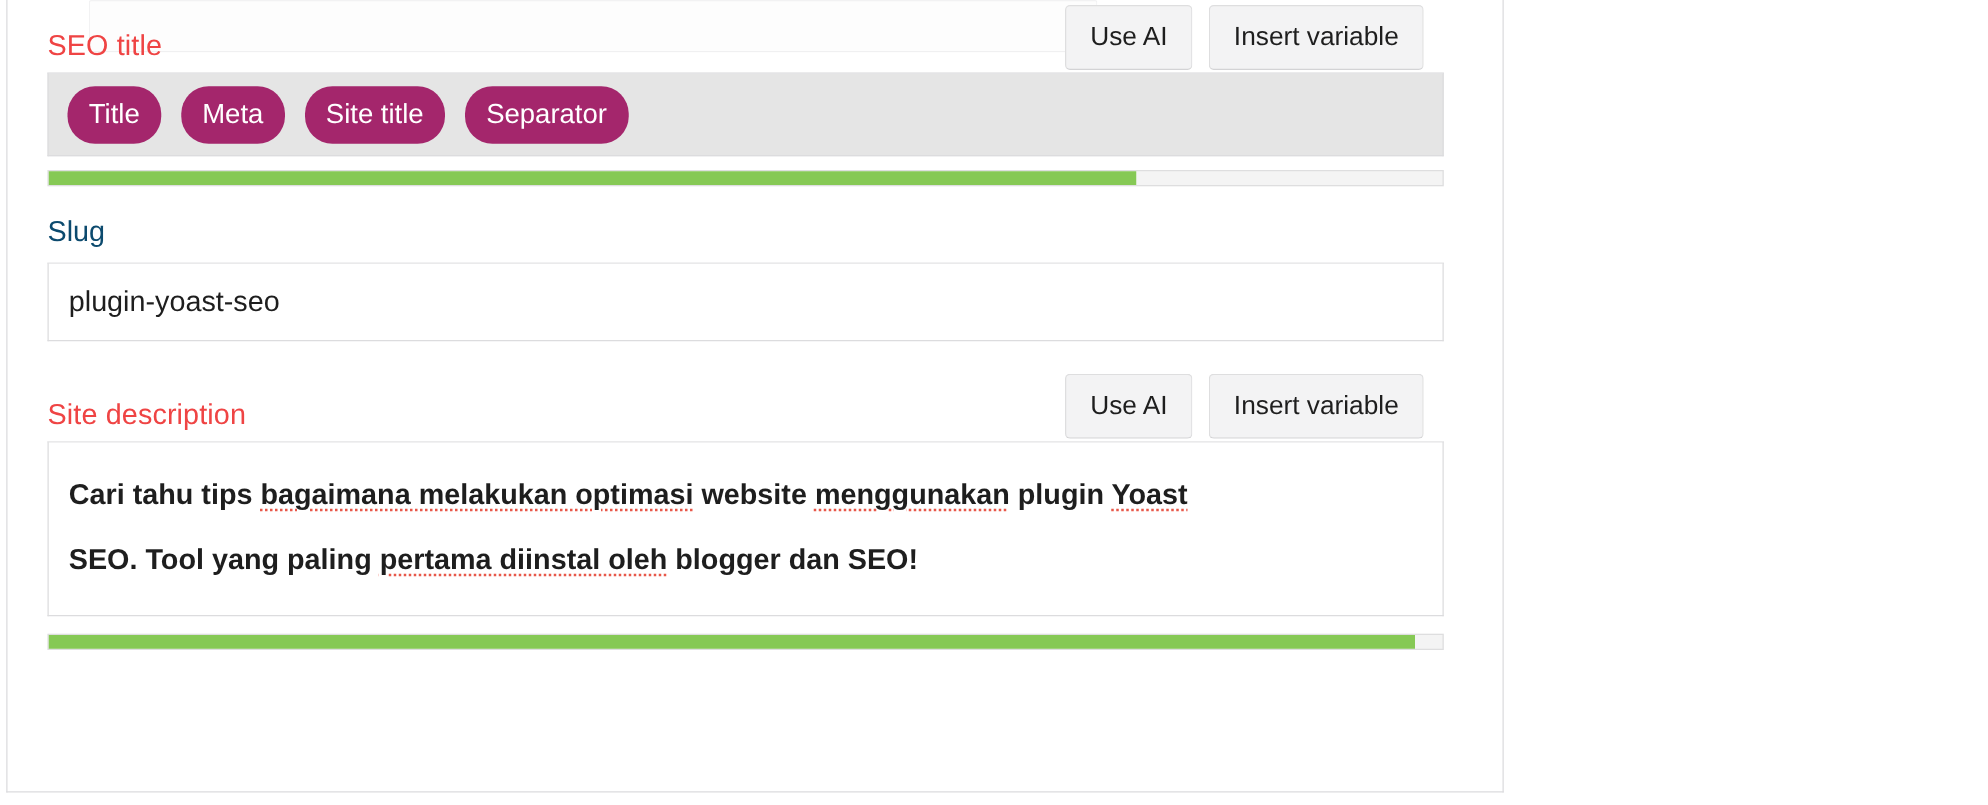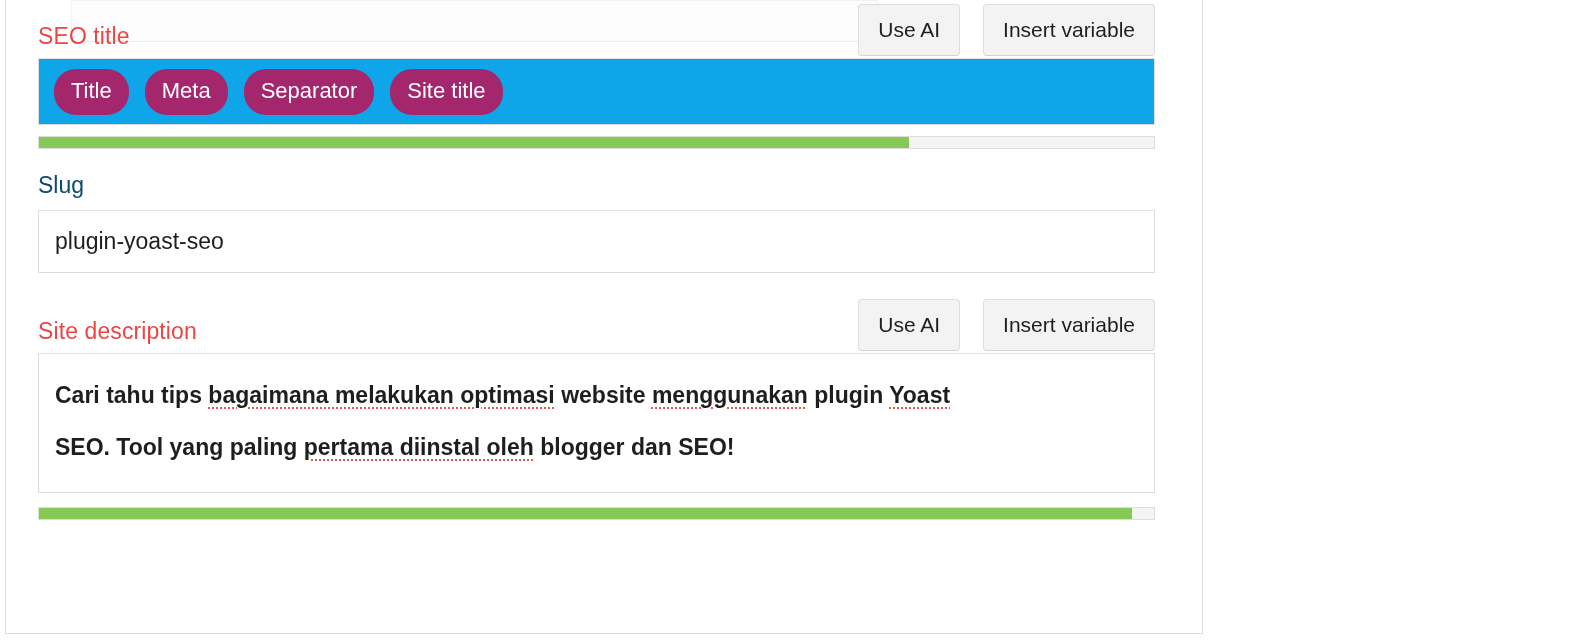"Use AI" .head-buttons { gap: 23px -> 13px; right: 0 -> 16px }
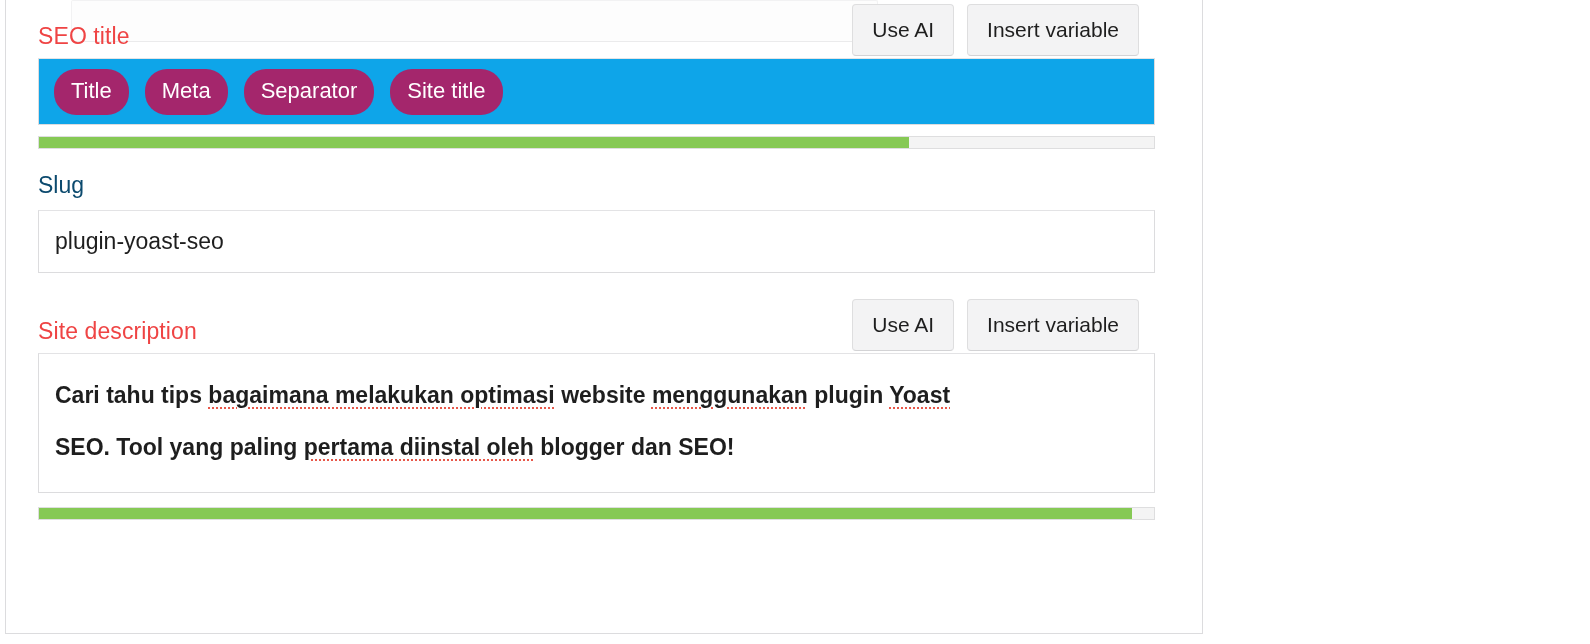"Title" .title-field { background: #0ea5e9 -> #e5e5e5 }
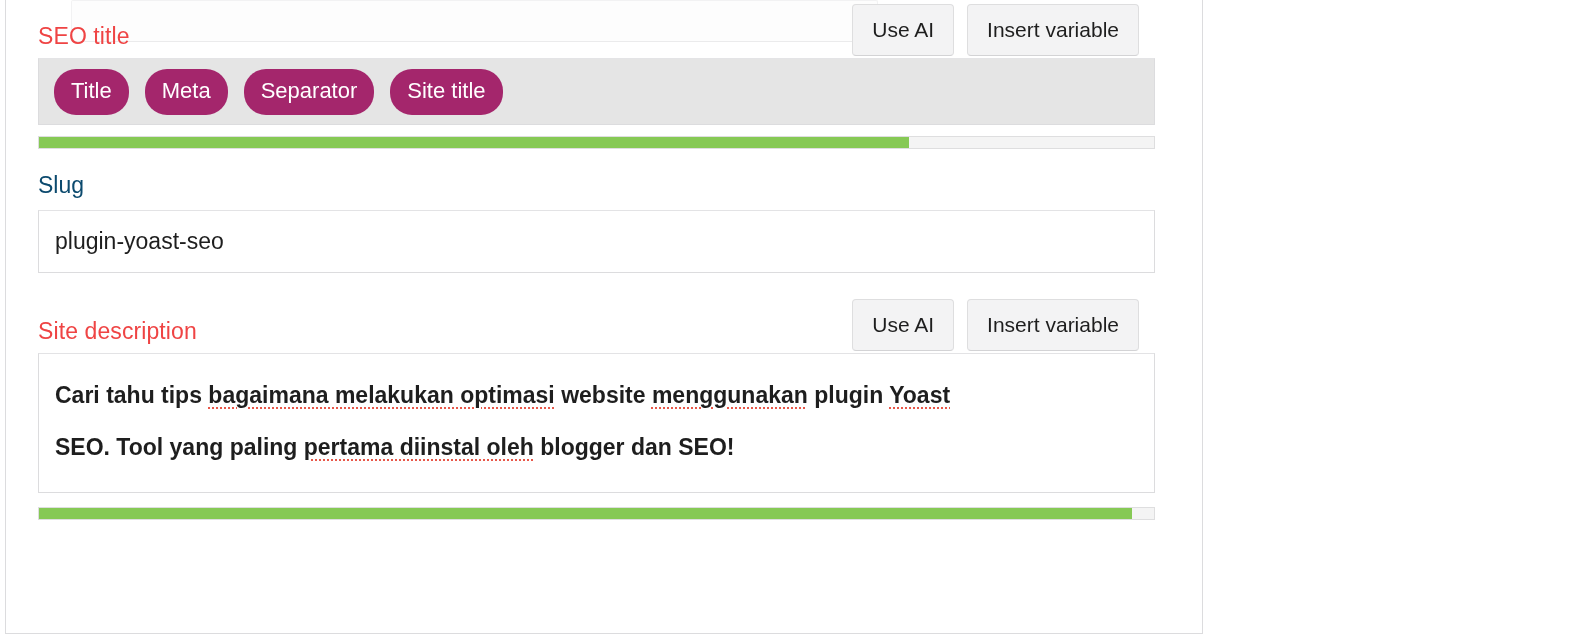"Separator" span.pill { order: before "Site title" -> after "Site title" }
